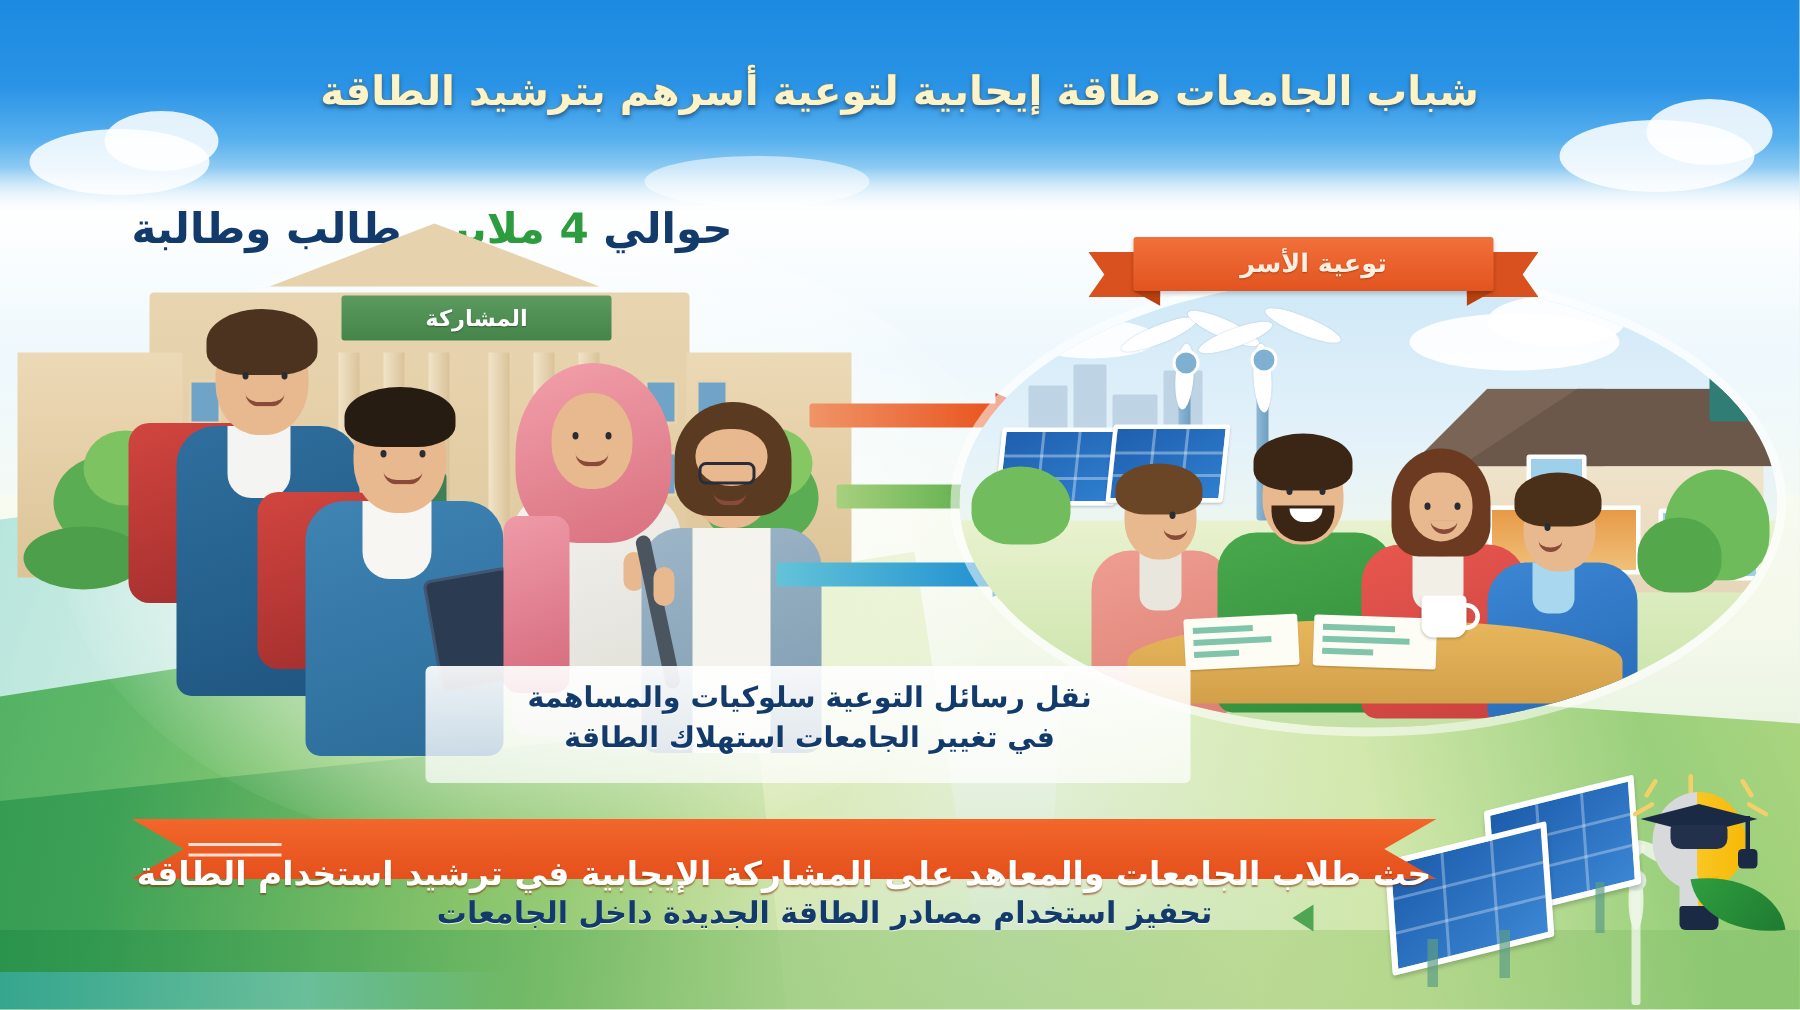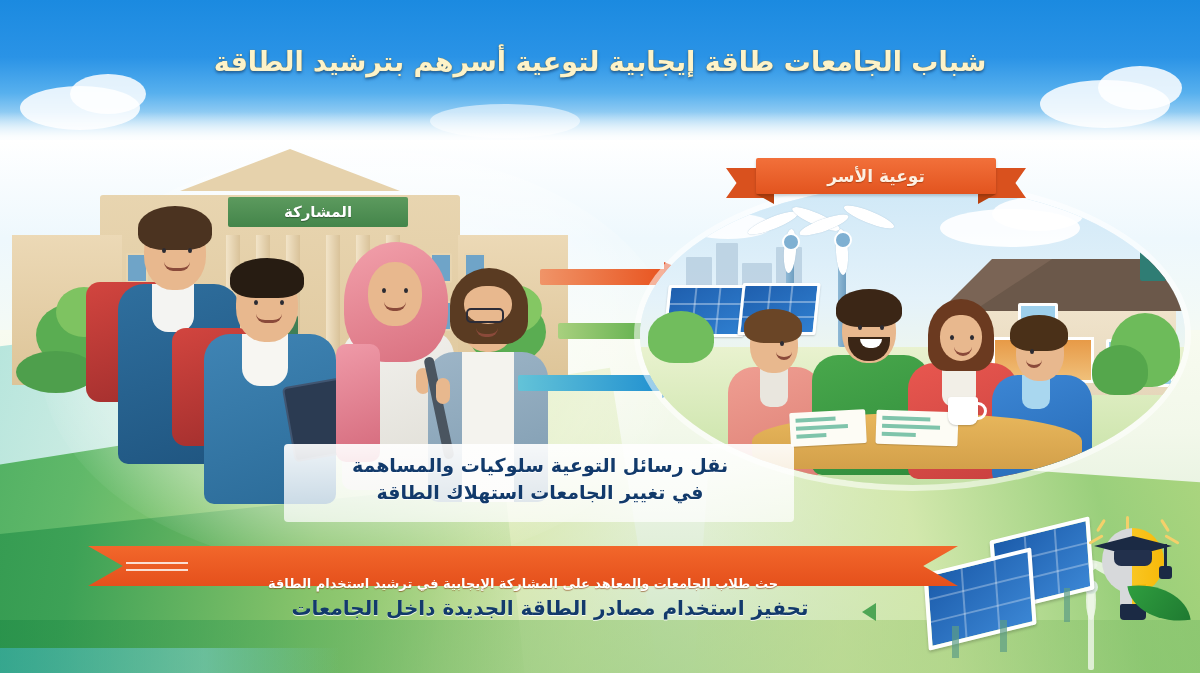"حوالي 4 ملايين طالب وطالبة" div.subtitle { html: none -> <div> <span>حوالي </span><span>4 ملايين</span><span> طالب وطالبة</span> </div> }
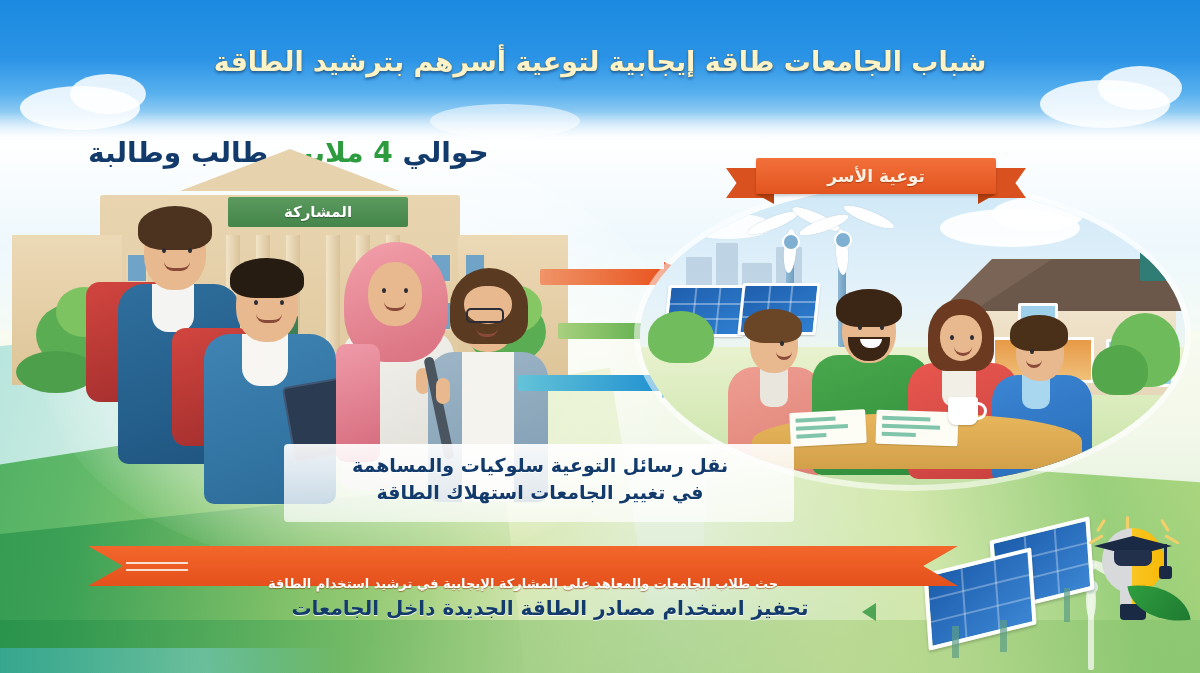"حث طلاب الجامعات والمعاهد على" .obanner span { font-size: 13px -> 22px }
